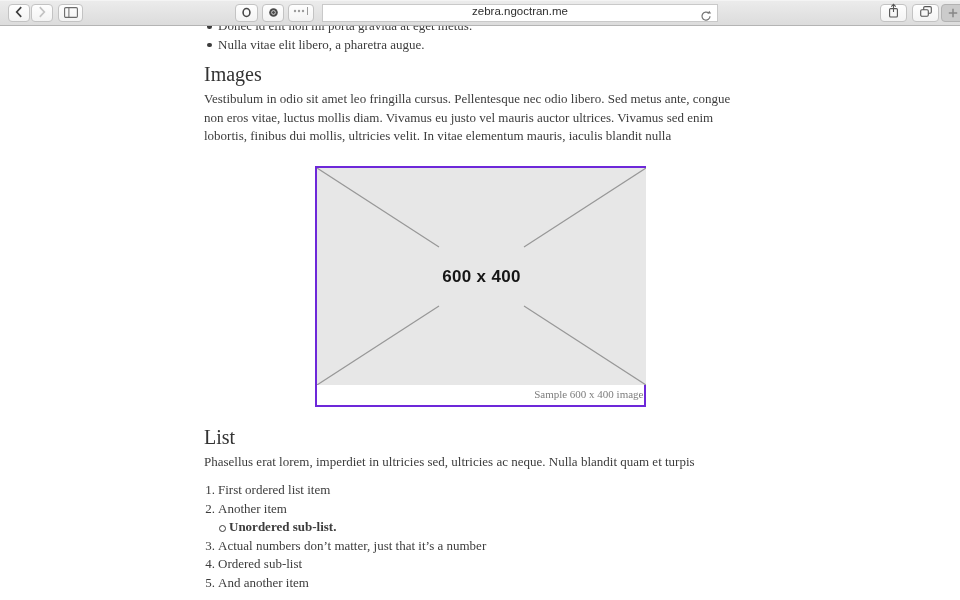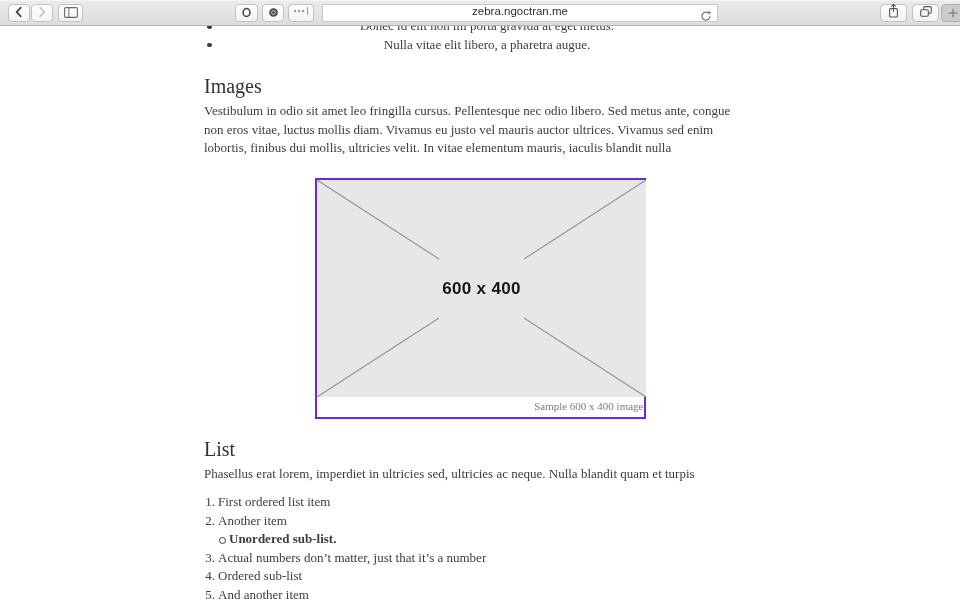"Nulla vitae elit libero, a" ul.intro-list li { text-align: center -> none }
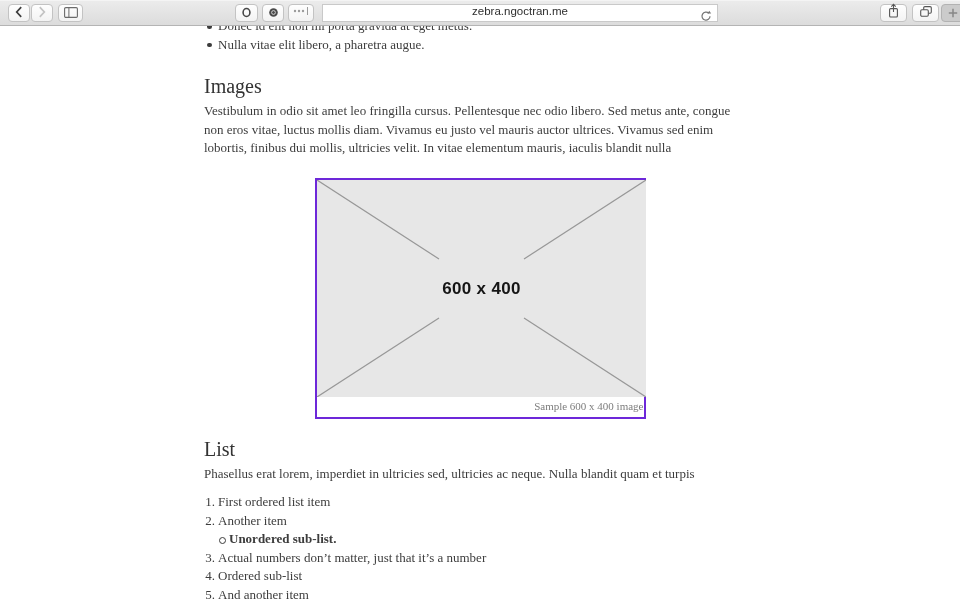"Images" h2 { margin: 19px 0 3px -> 7px 0 3px }
